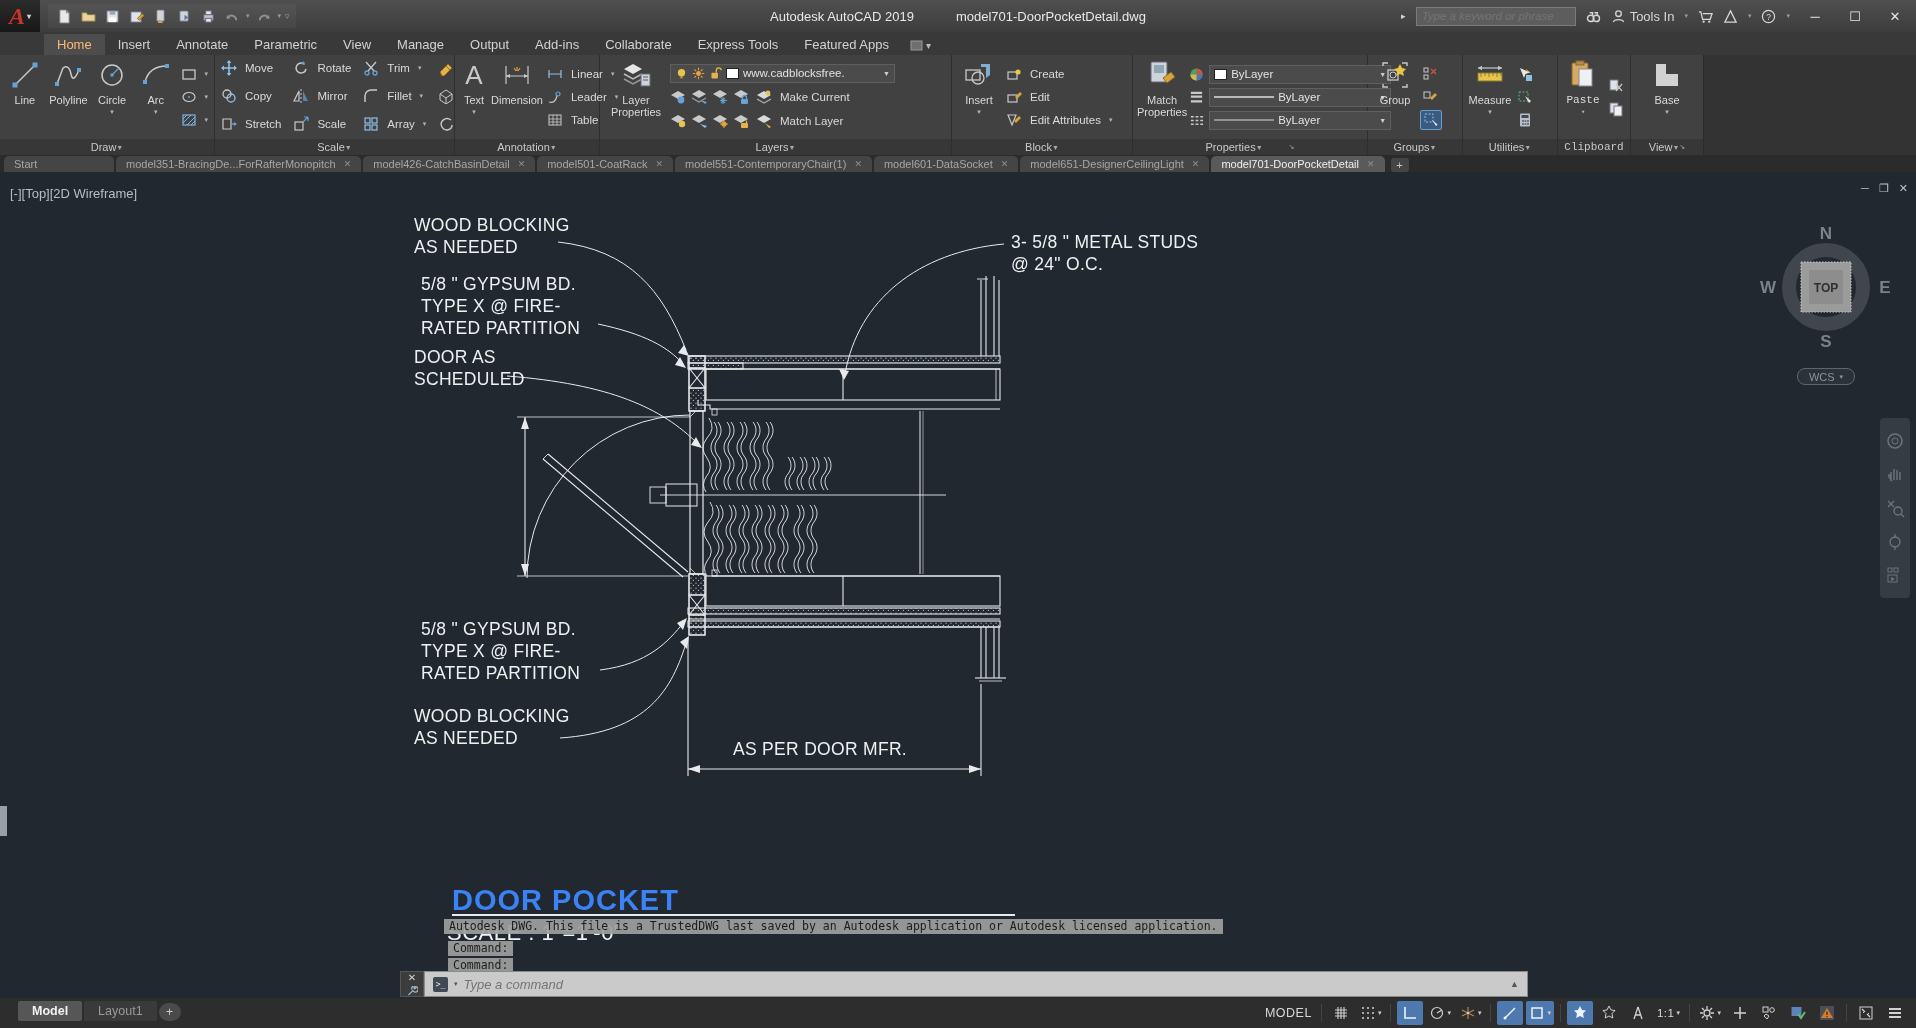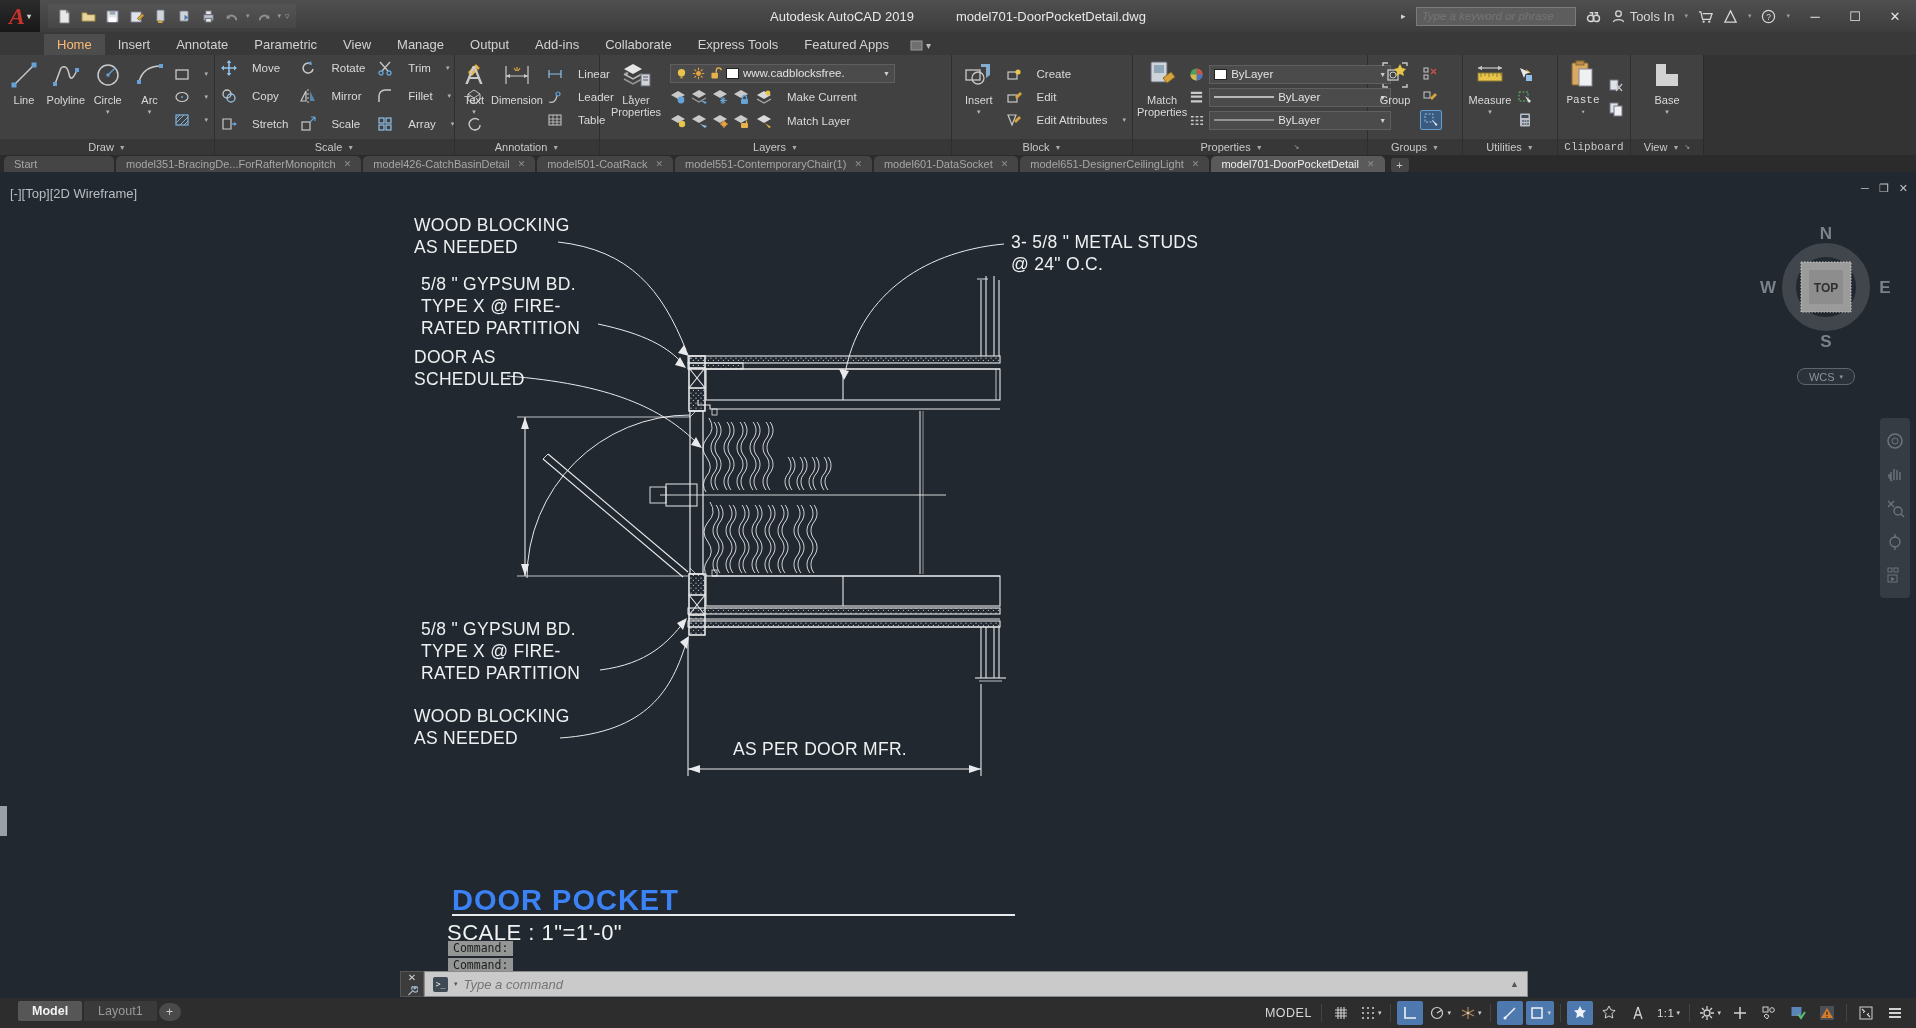"Move" .srow { gap: 15px -> 8px }
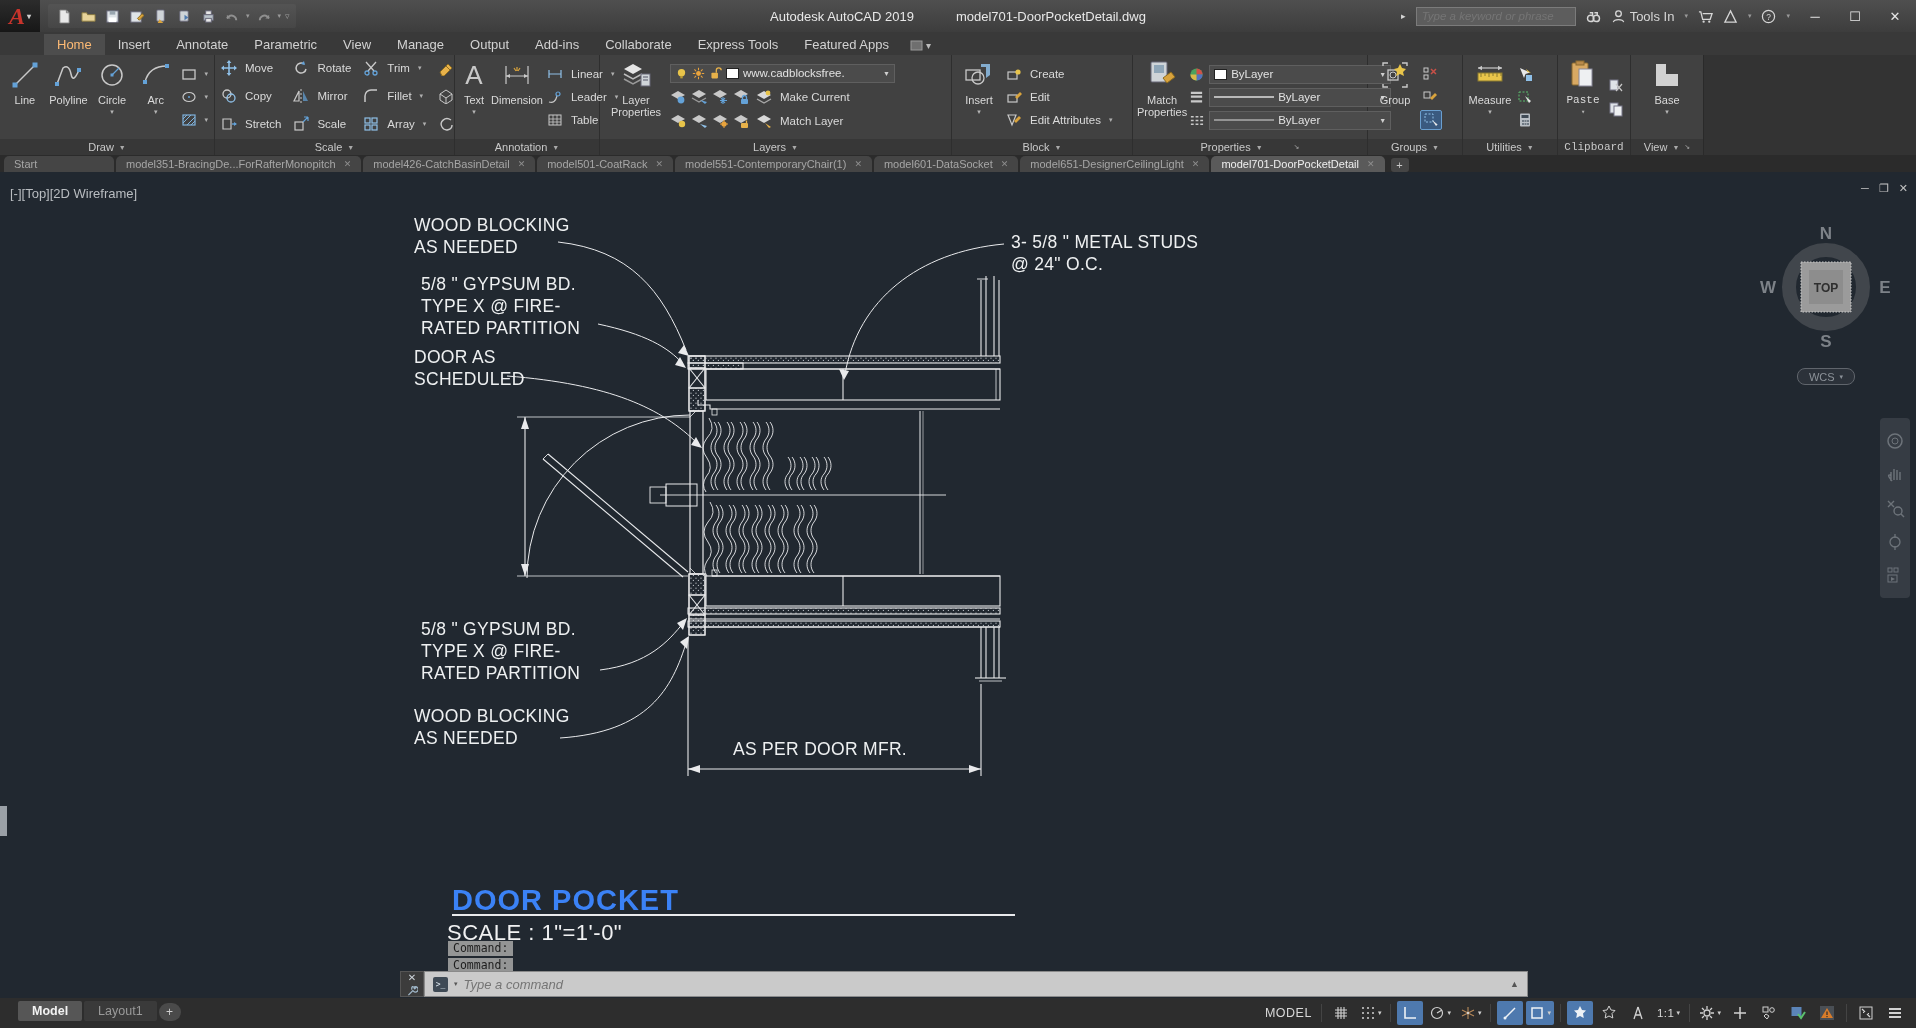"Draw" .plabel { gap: 5px -> none }
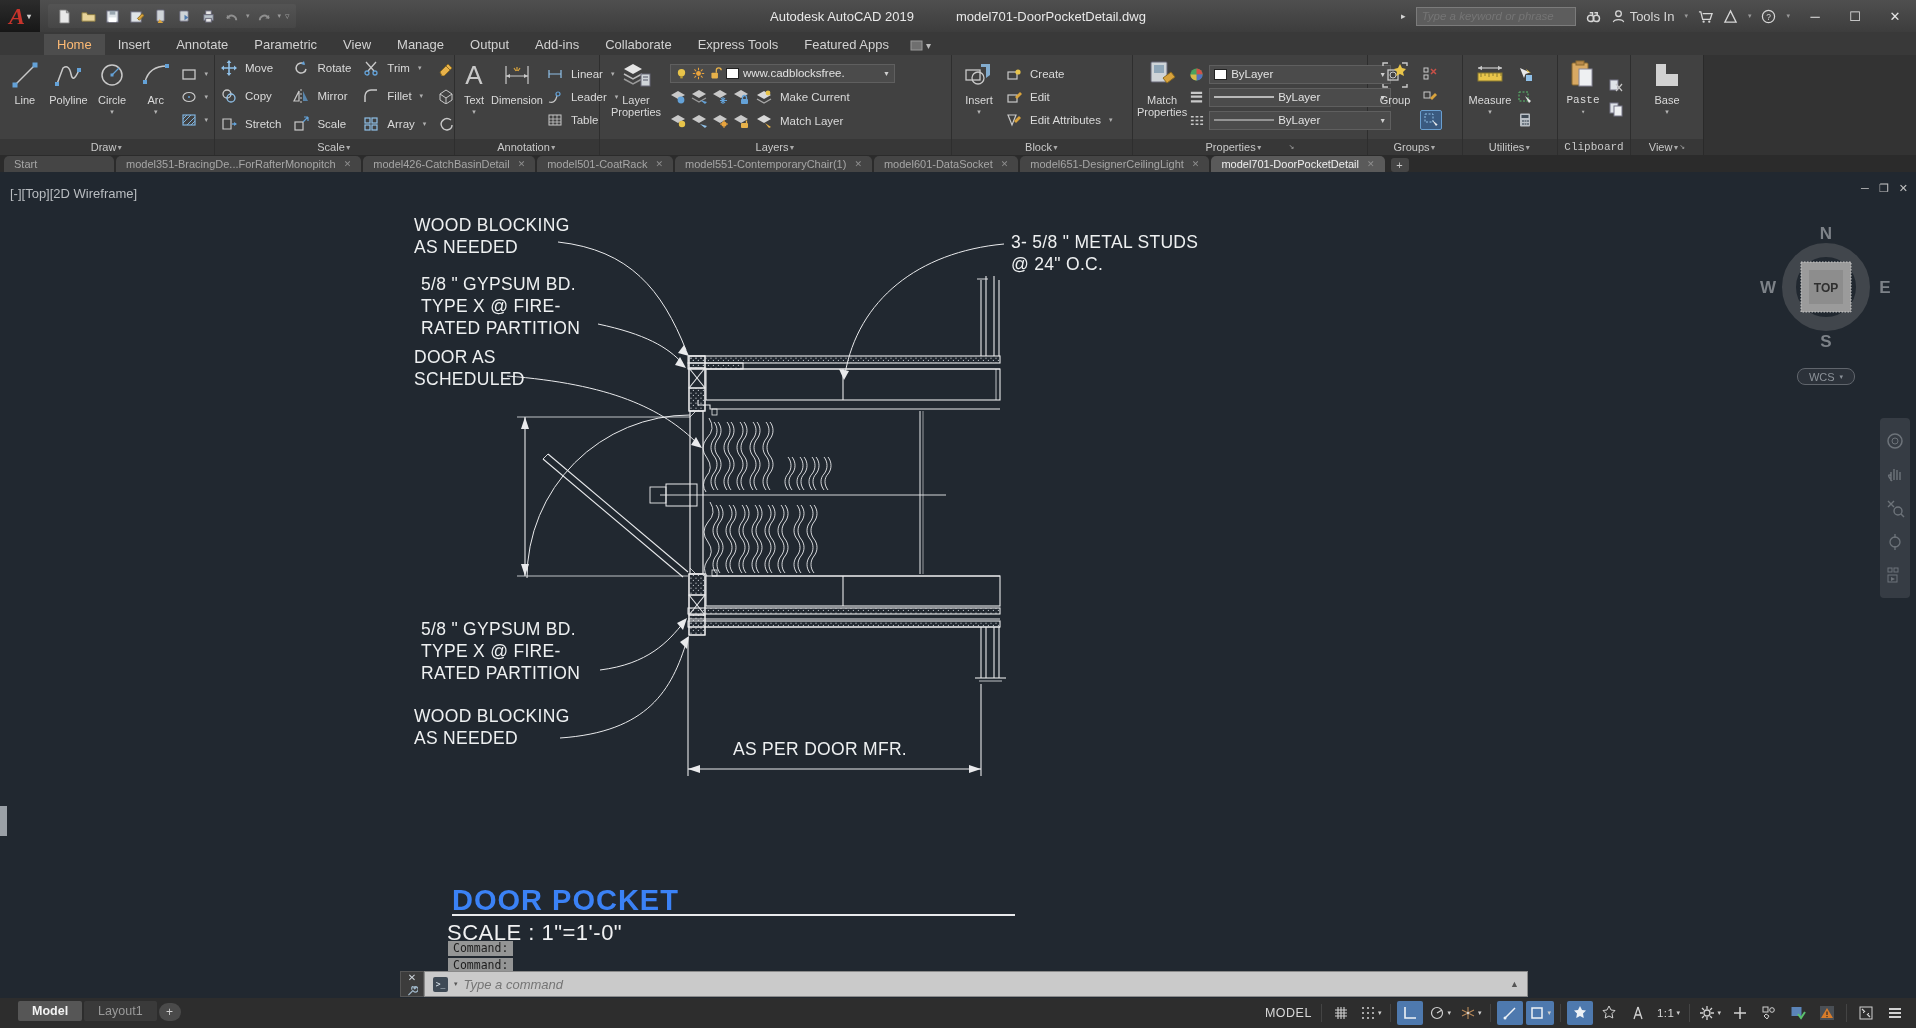"Autodesk DWG. This file is" div.cmdhist { html: none -> <div>Autodesk DWG. This file is a TrustedDWG last saved by an Autodesk application or Autodesk licensed application.</div> }
